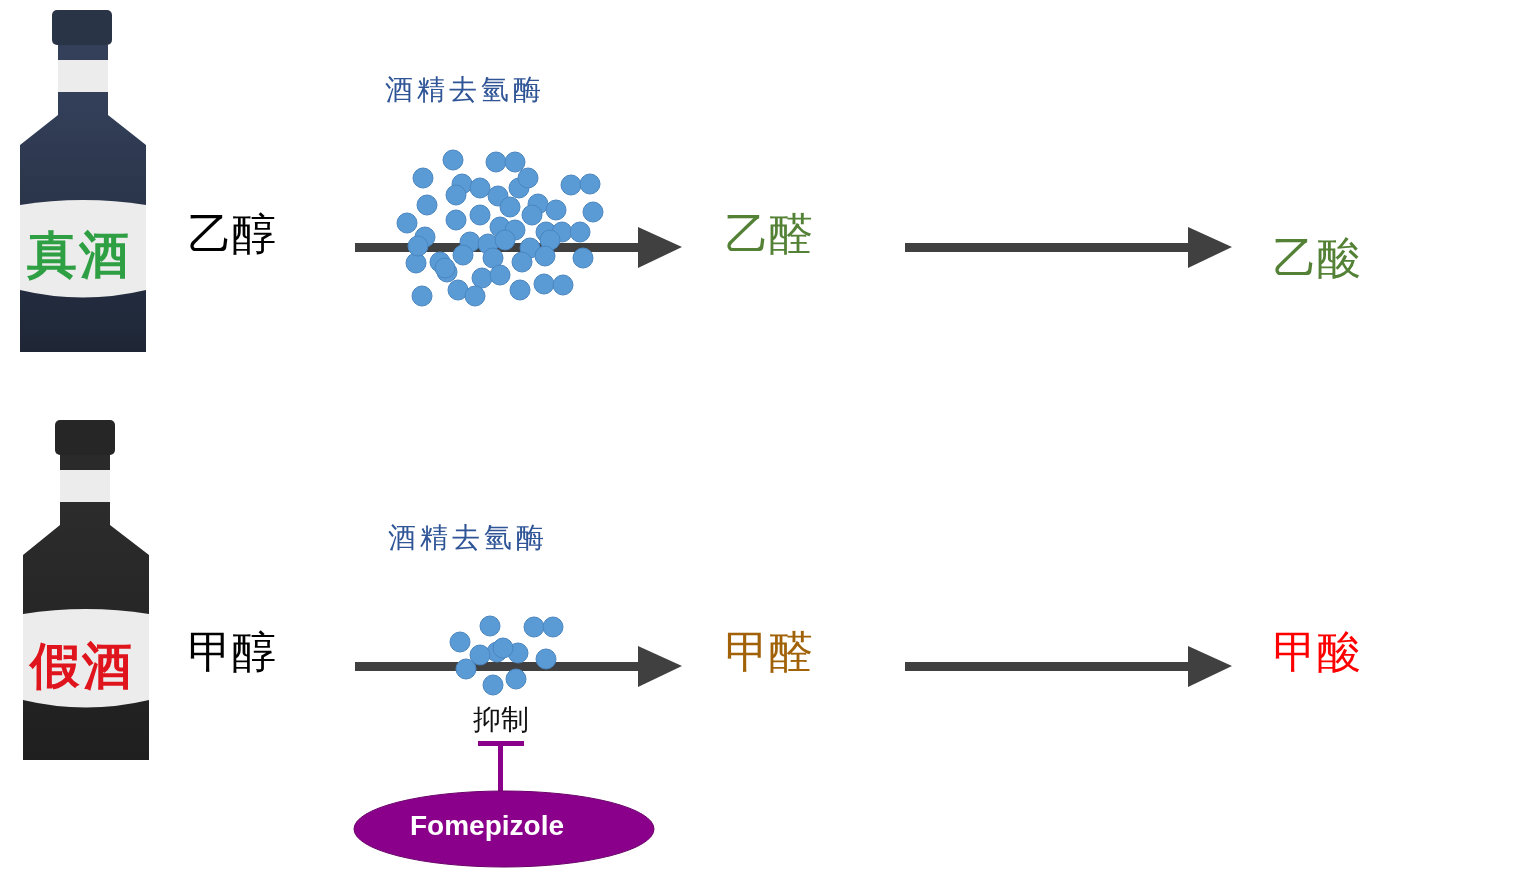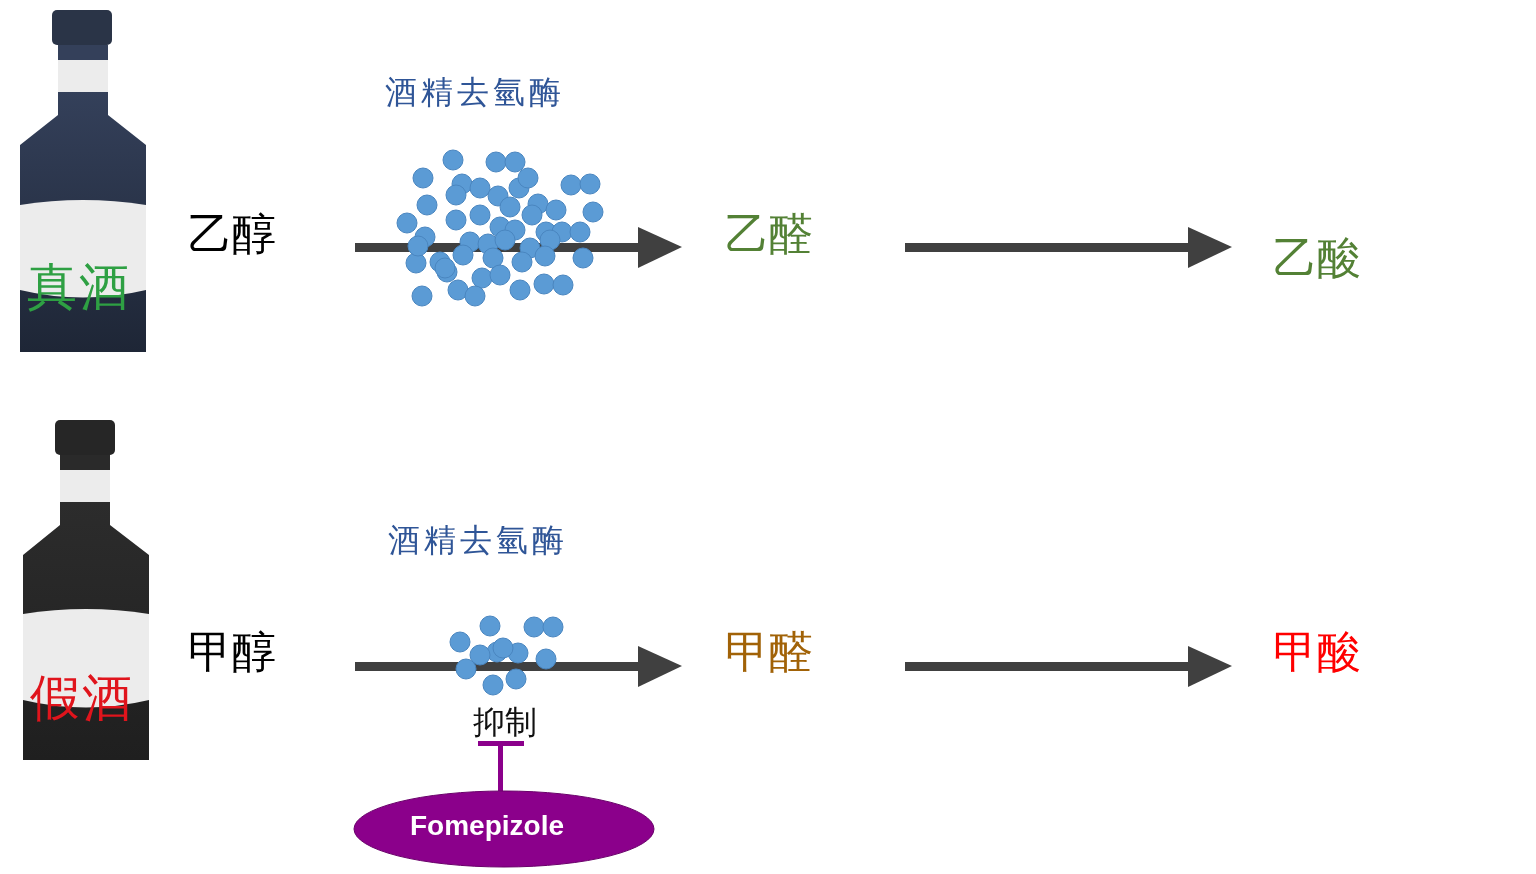"酒精去氫酶" .enzyme-label { font-size: 32px -> 28px }
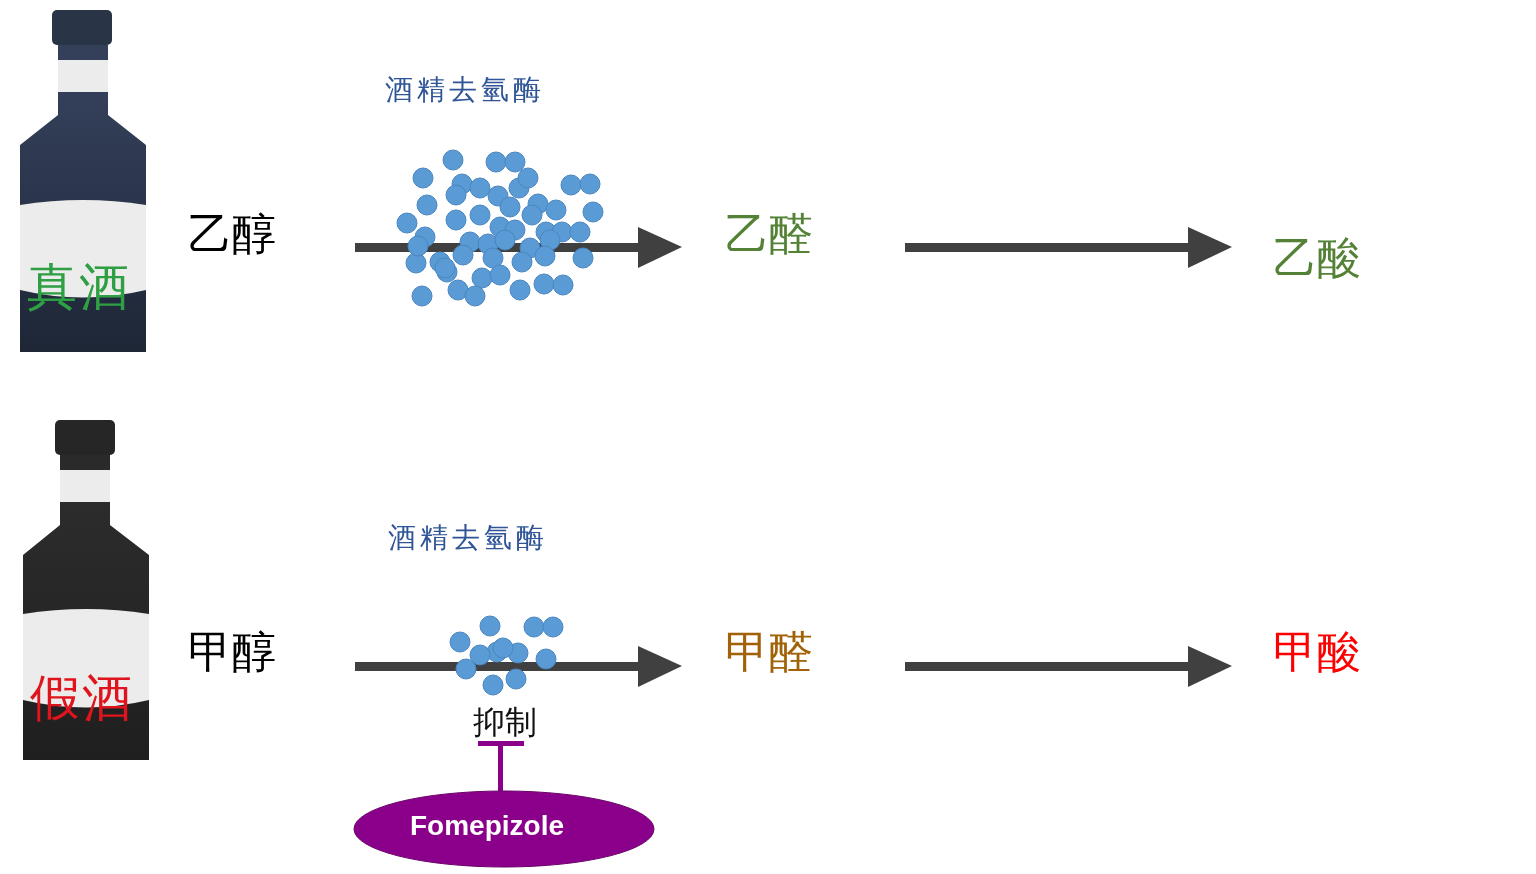"真酒" .bottle-label-text { font-weight: normal -> bold; margin-top: 32px -> none }
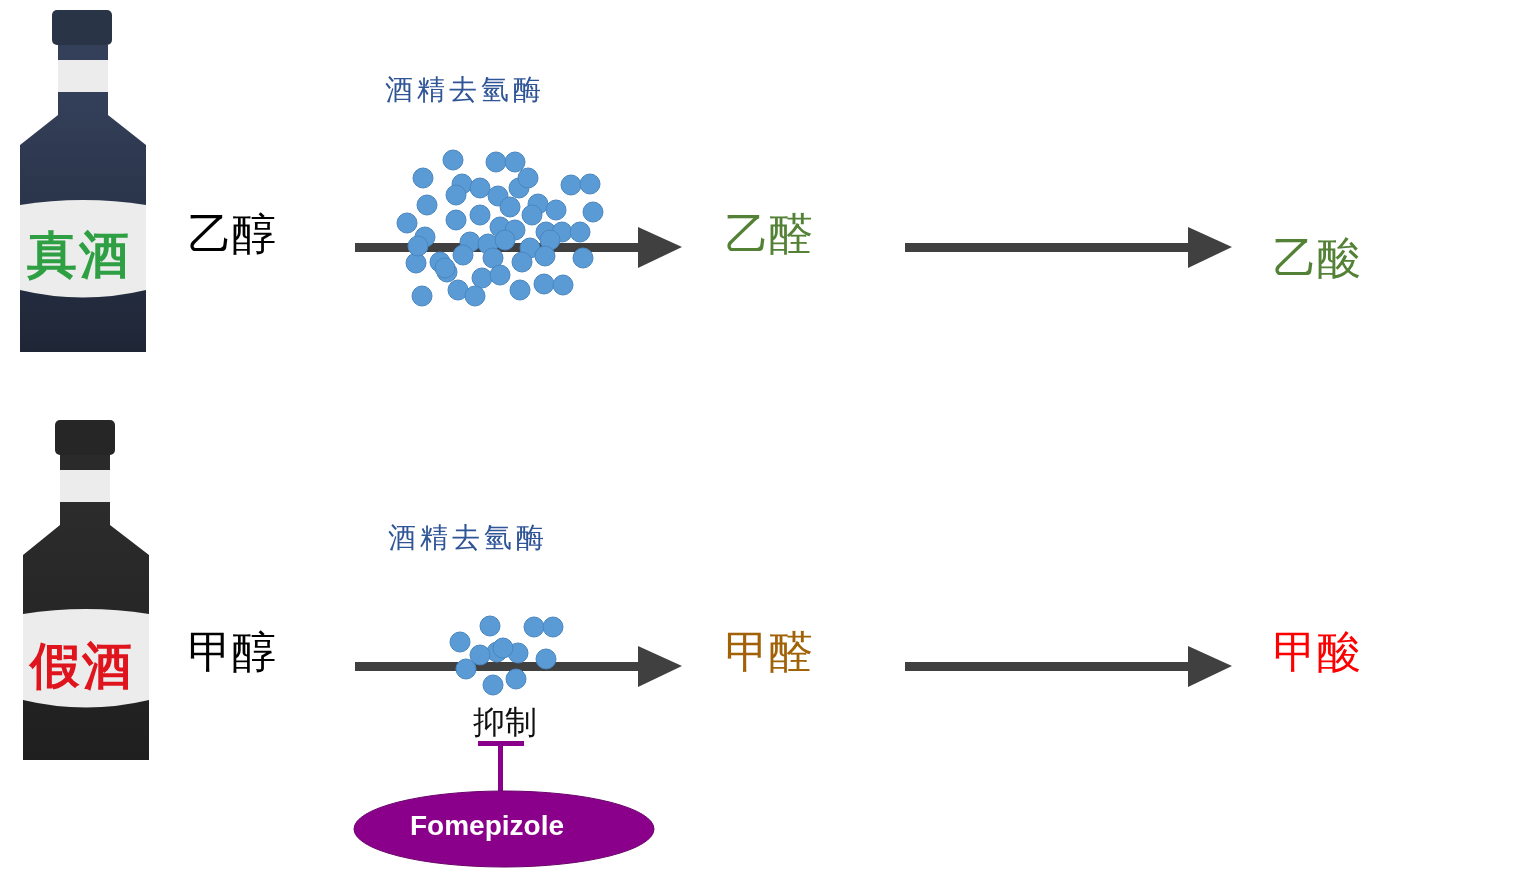"抑制" .inhibit-label { font-size: 32px -> 28px }
